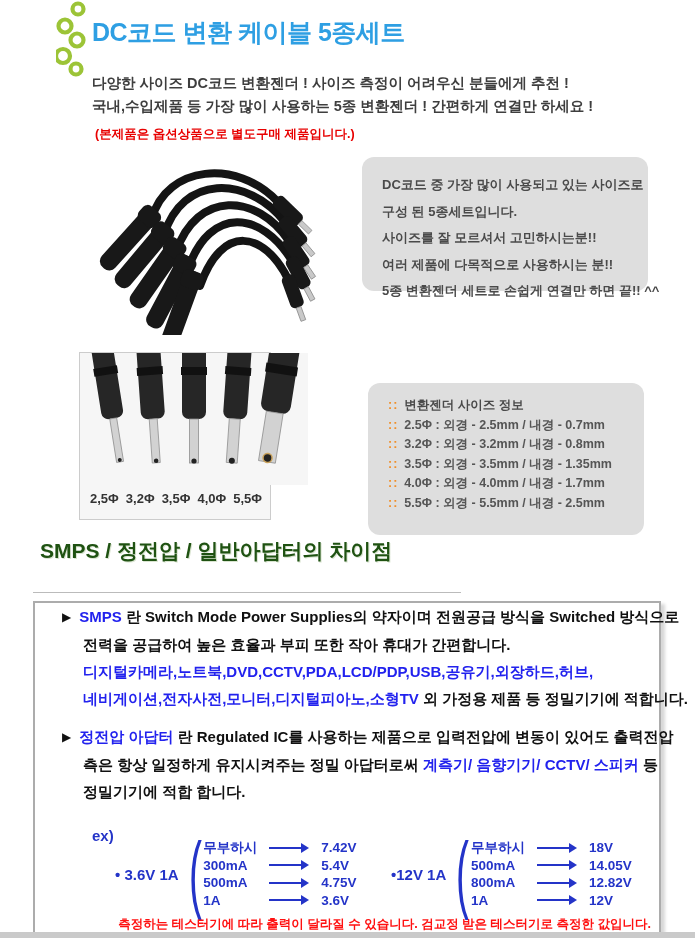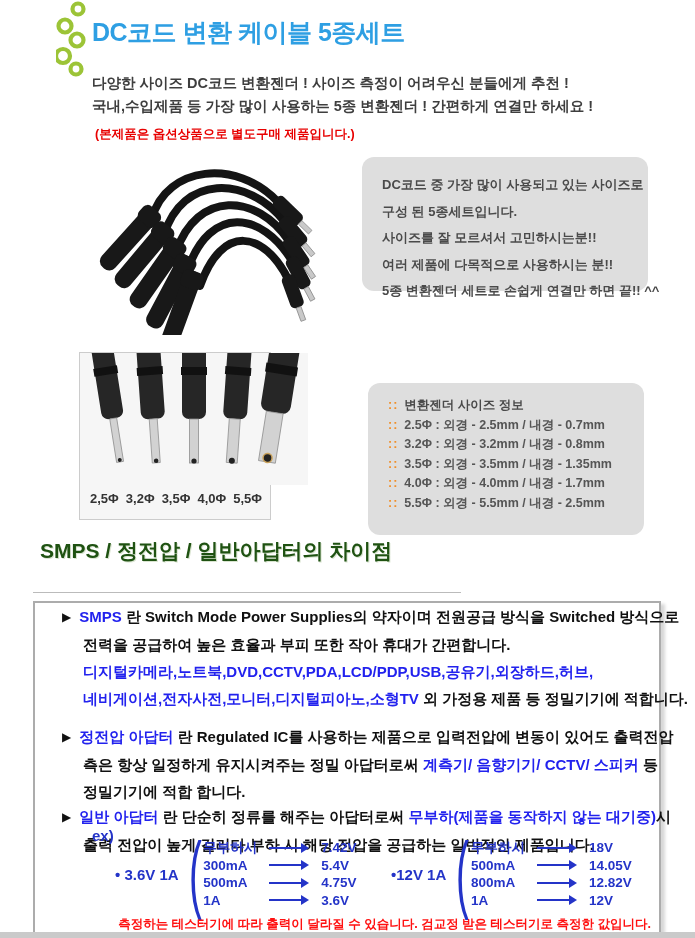"▶ 일반 아답터 란 단순히" div.para { html: <div> <div><span>▶</span><span>일반 아답터</span><span> 란 단순히 정류를 해주는 아답터로써 </span><span>무부하(제품을 동작하지 않는 대기중)</span><span>시</span></div> <div><span>출력 전압이 높게 걸리다 부하 시 해당 전압을 공급하는 일반적인 제품입니다.</span></div> </div> -> none }
